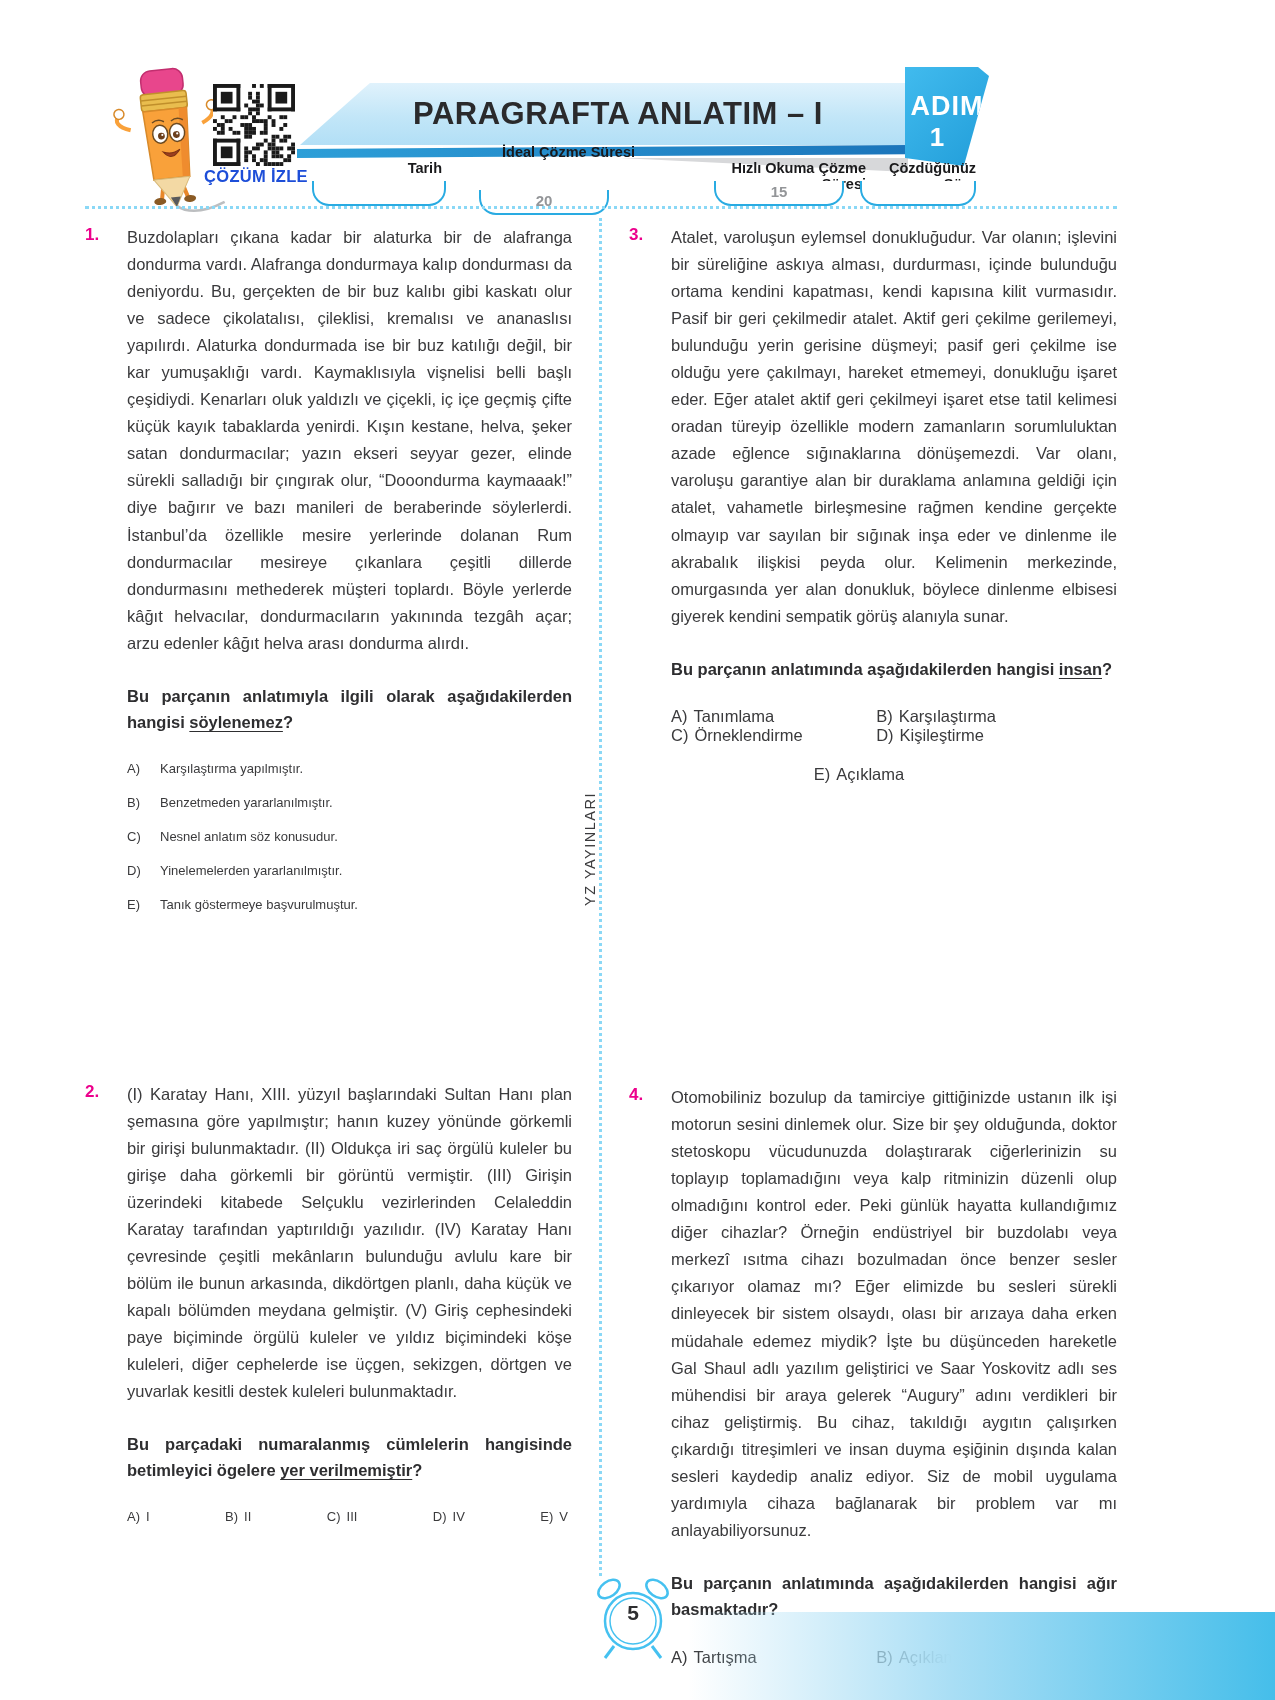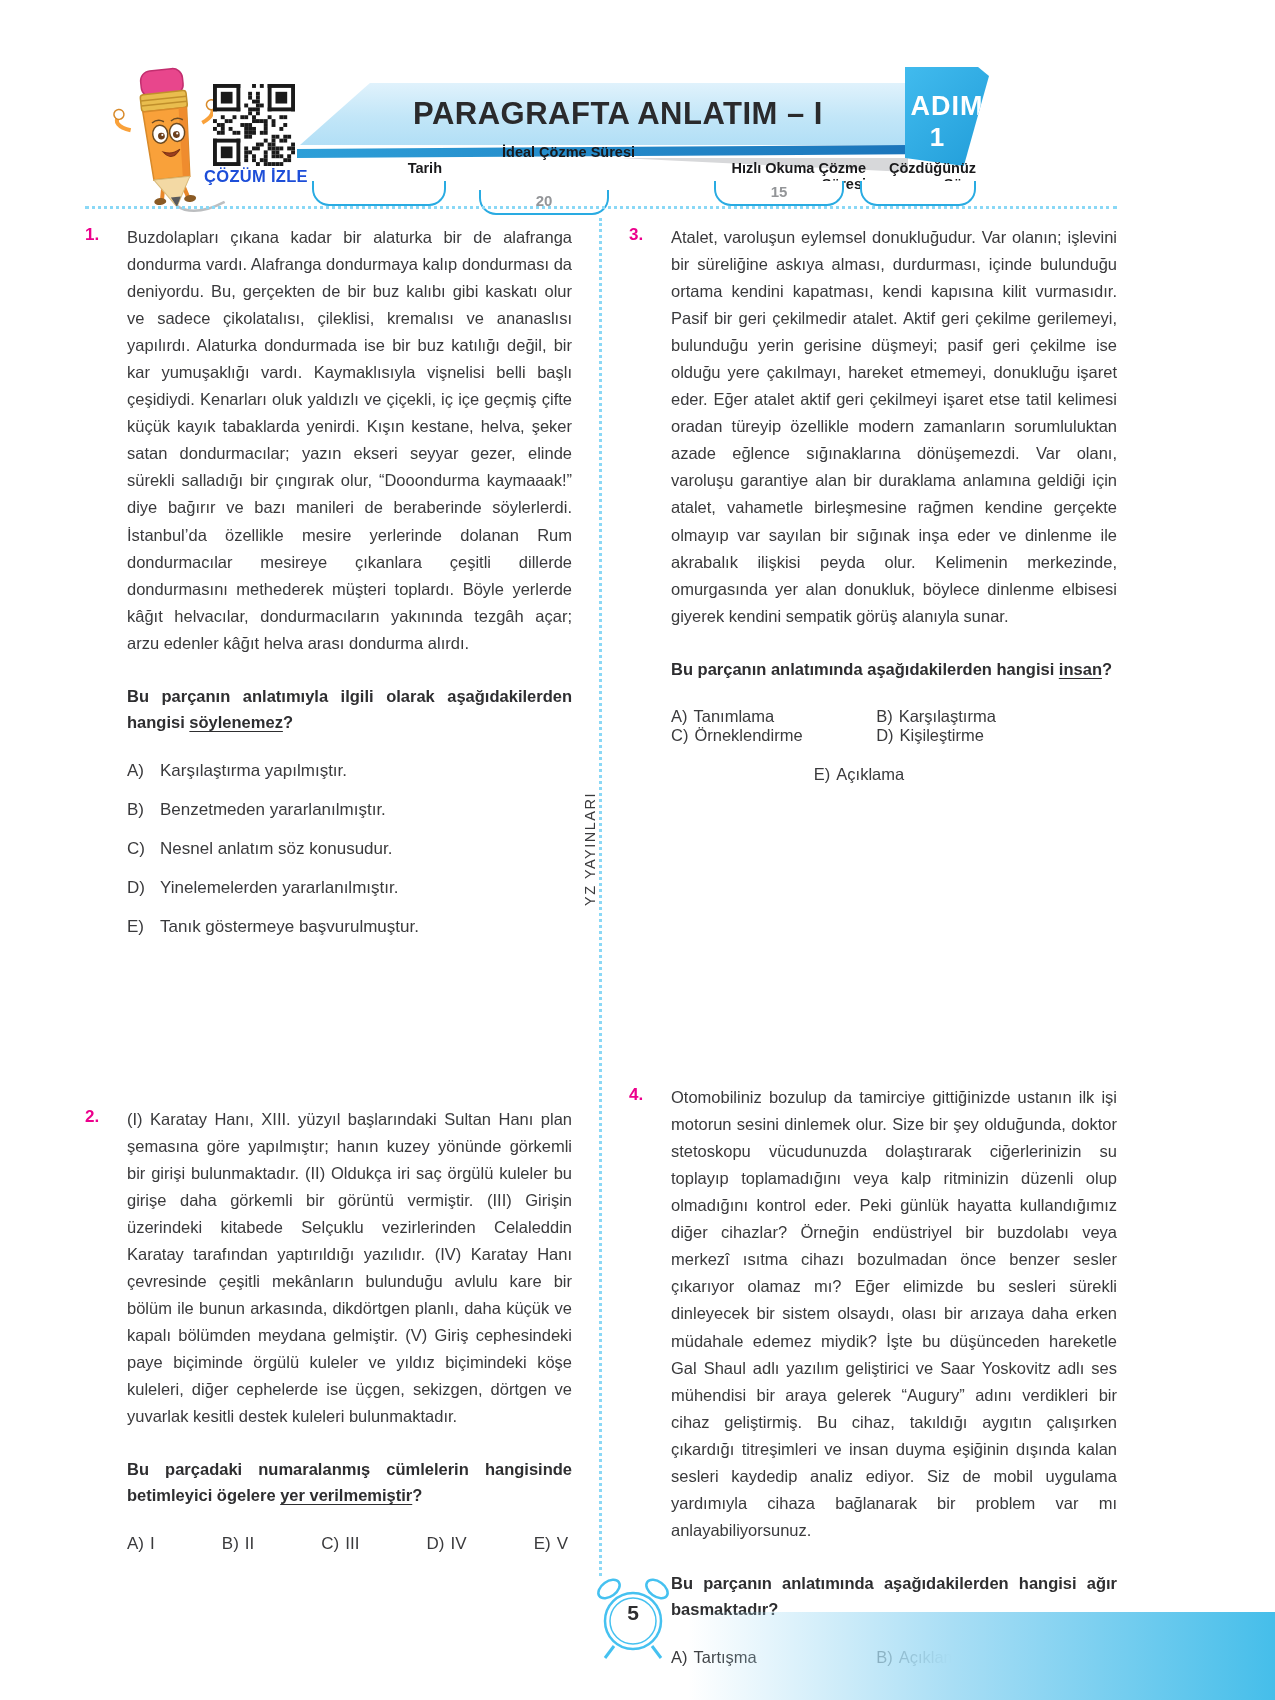"A) Karşılaştırma yapılmıştır." .opts { font-size: 17px -> 13px }
